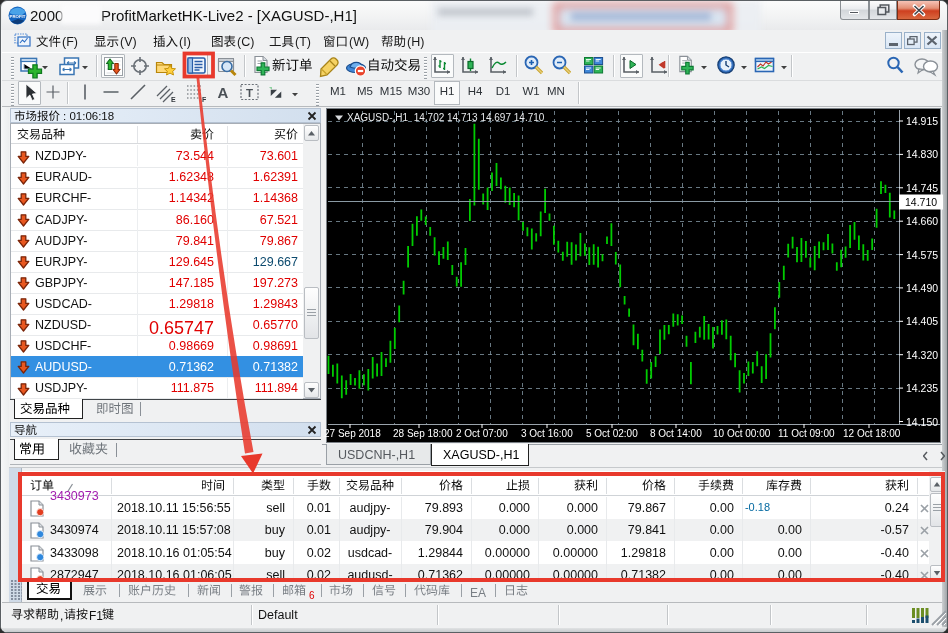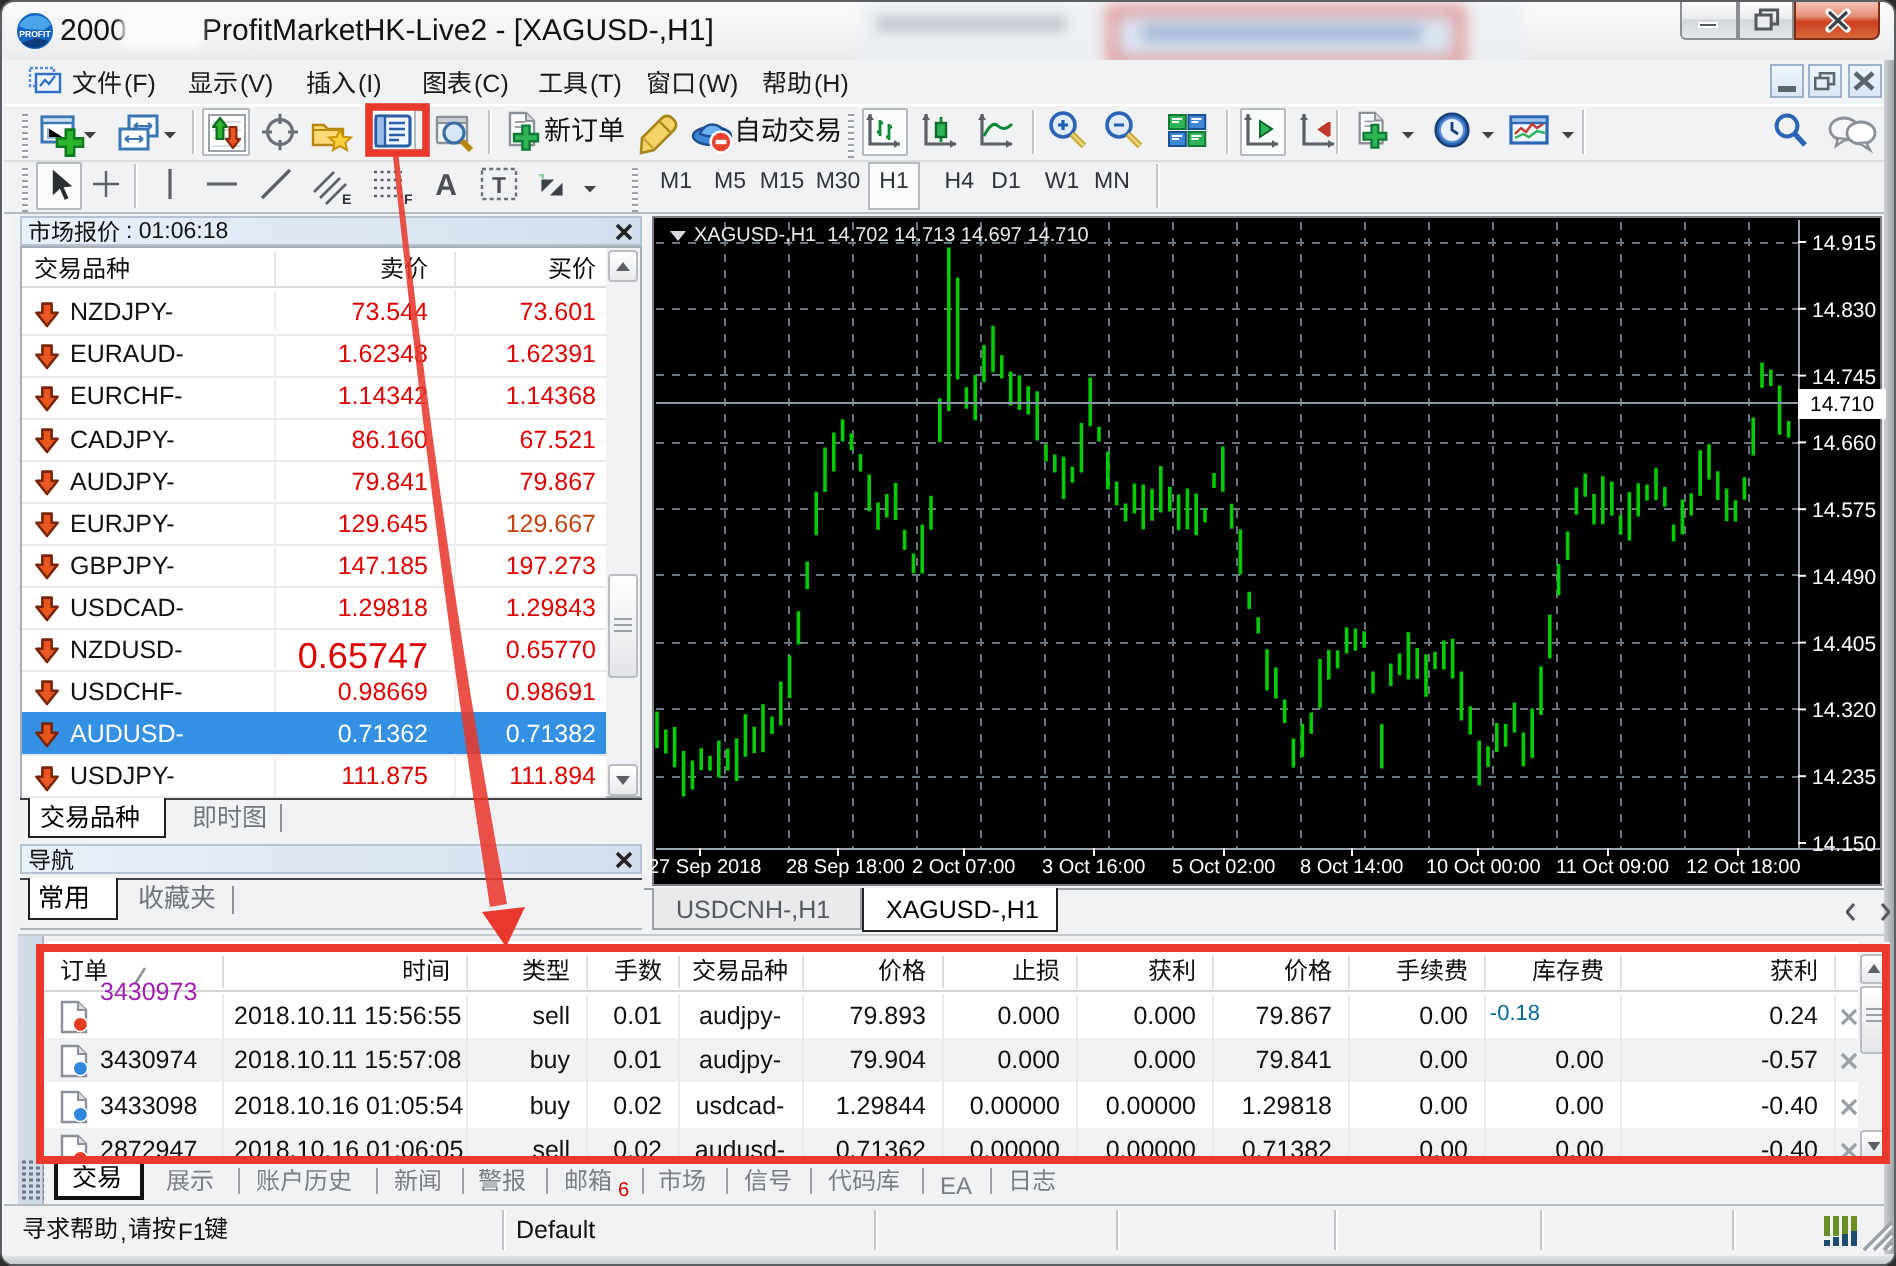"H4" div.lab { text-align: right -> center }
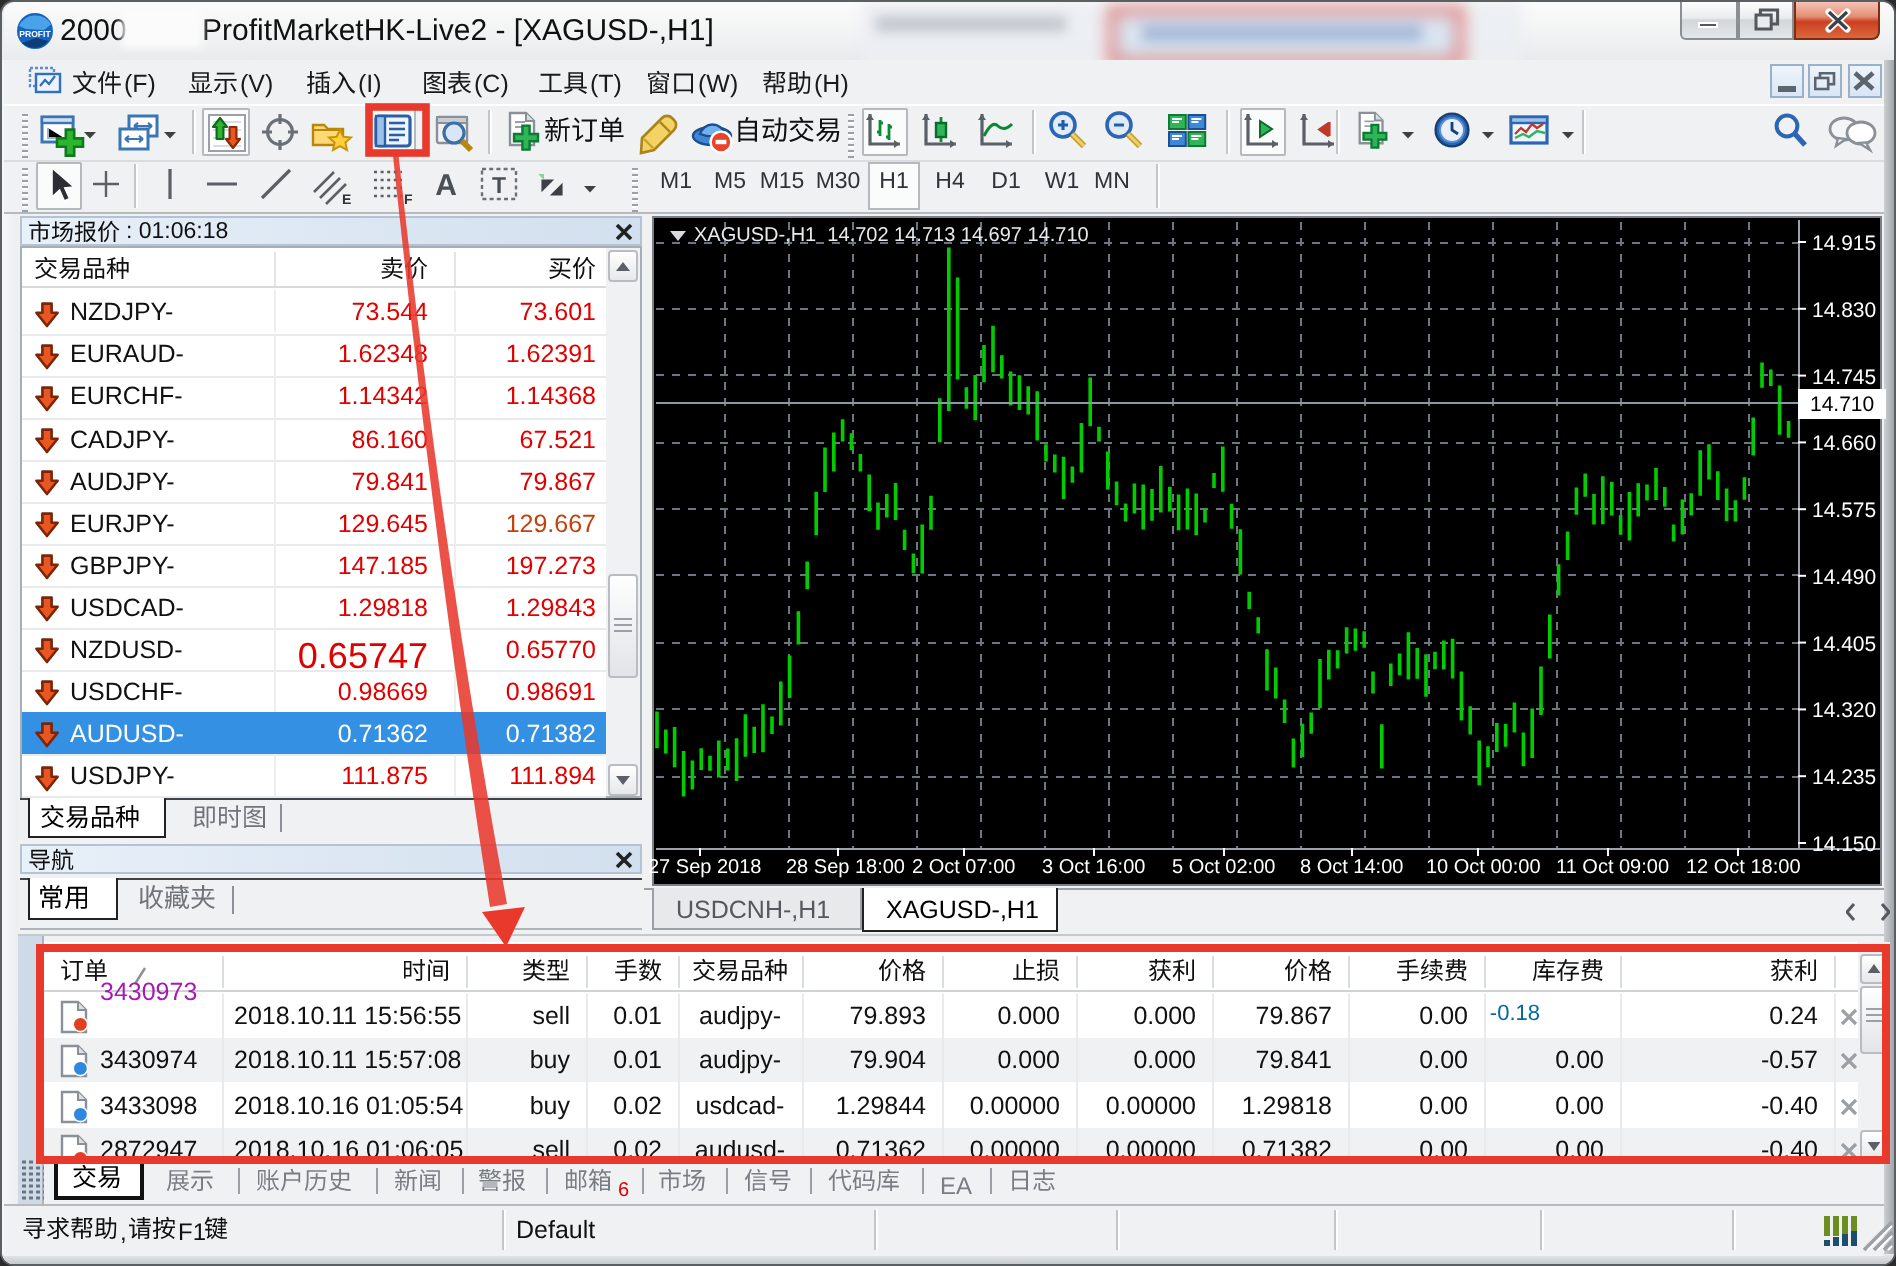"129.667" div.rlab { color: #c2410c -> #0c4a6e }
